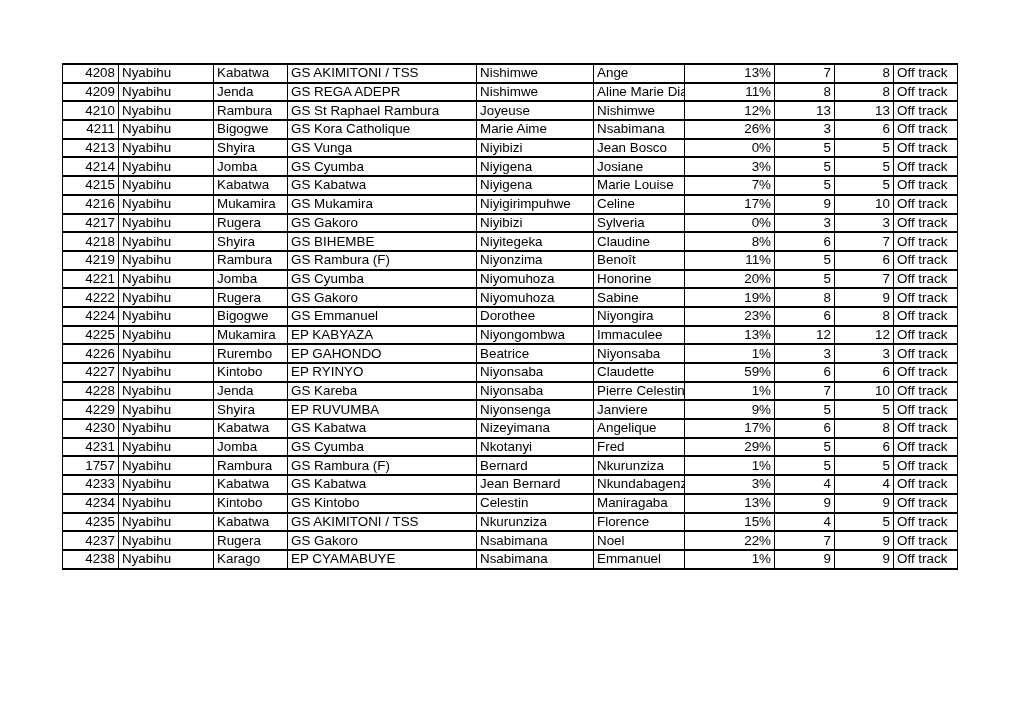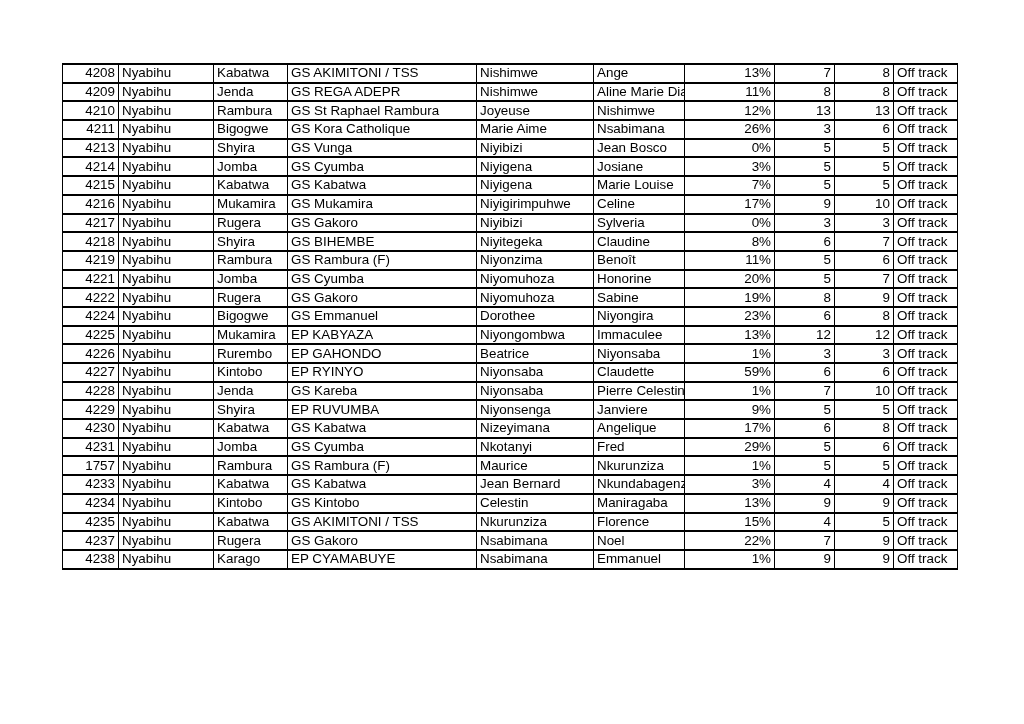"Maurice" td.align-left { text: Maurice -> Bernard }
